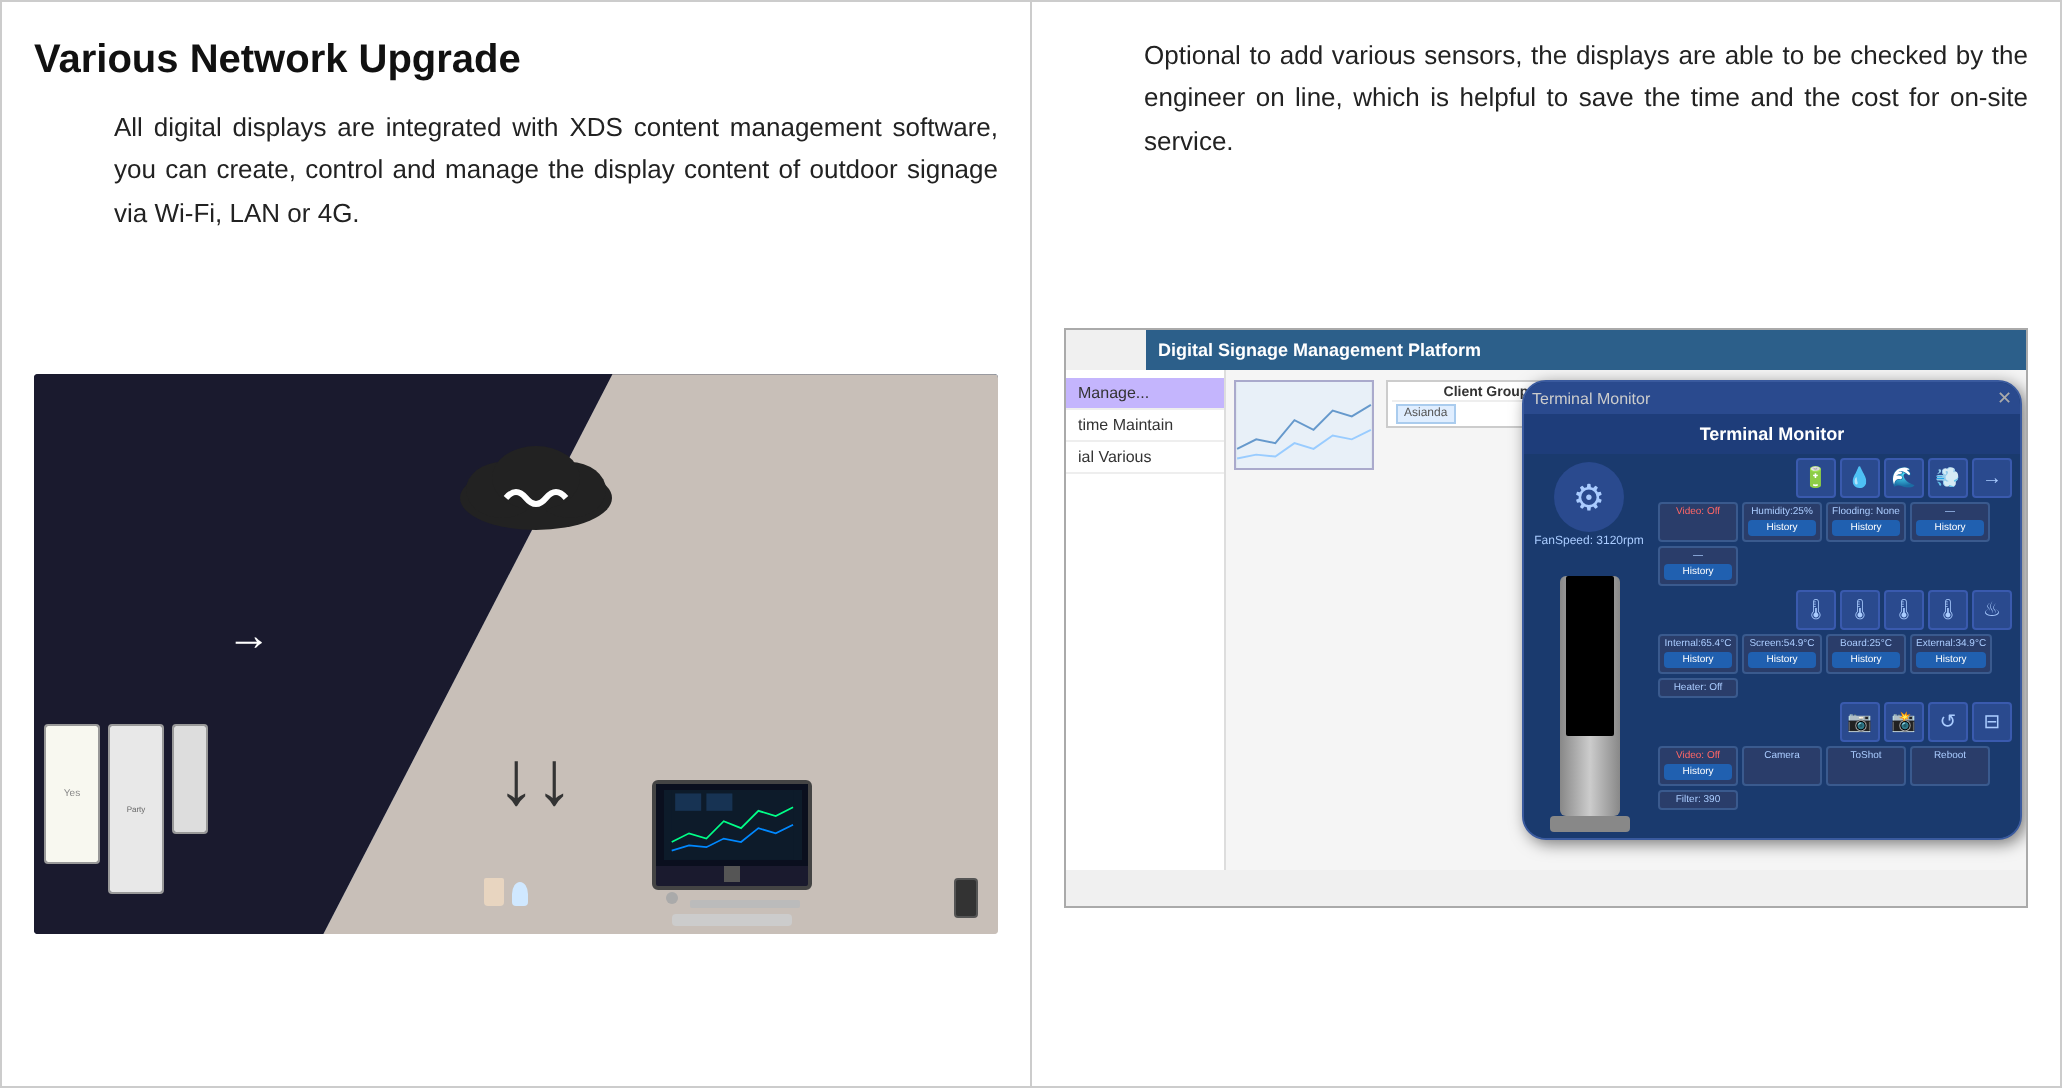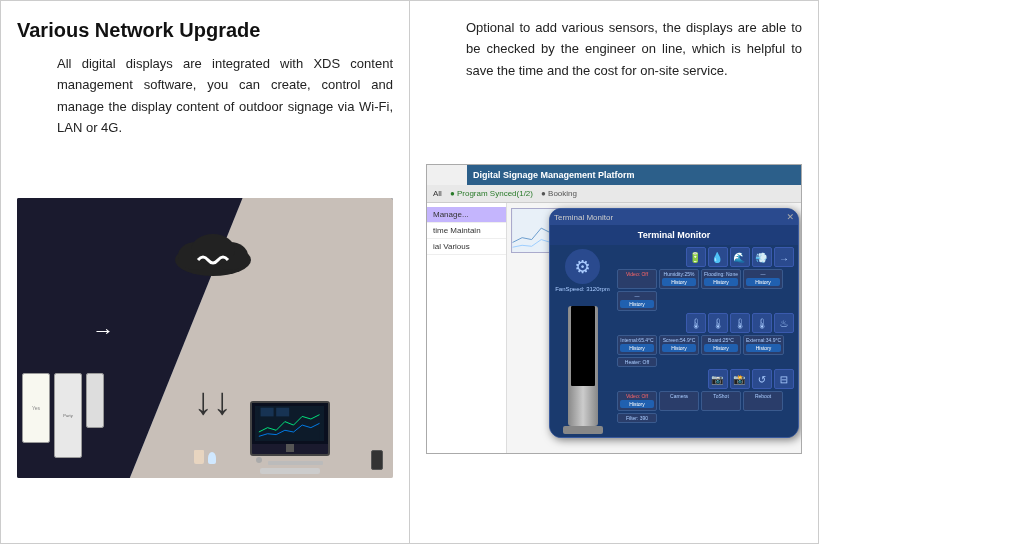"Various Network Upgrade" .container { width: 819px -> 1031px }
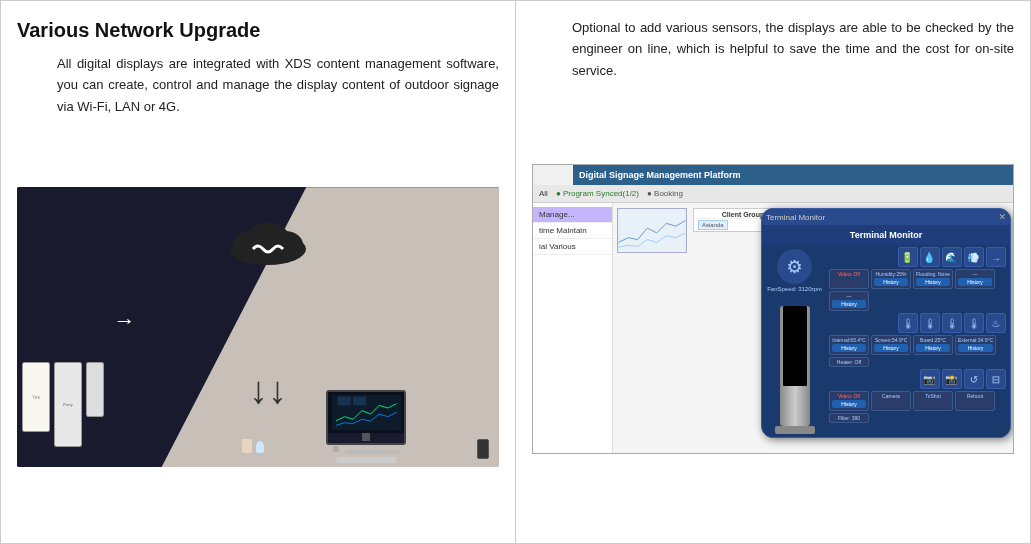"All" div.sw-nav { html: <div> <span>All</span> <span>● Program Synced(1/2)</span> <span>● Booking</span> </div> -> none }
